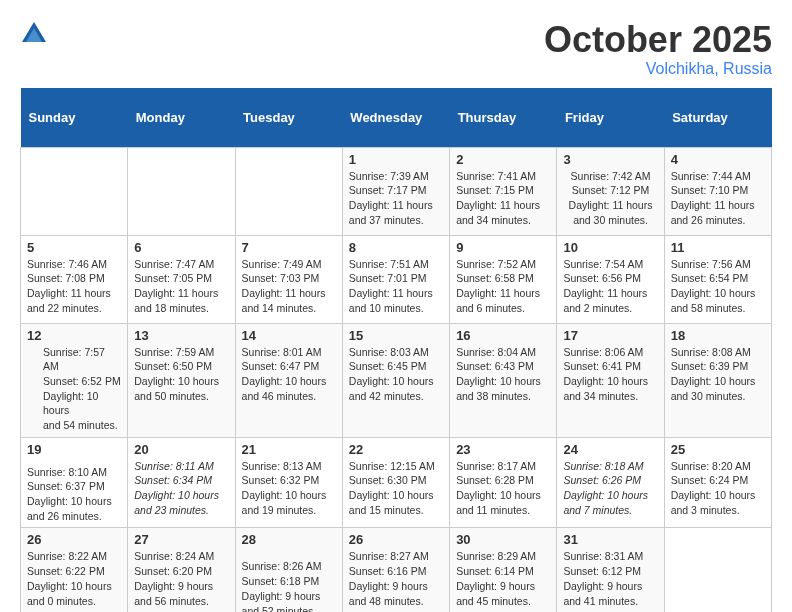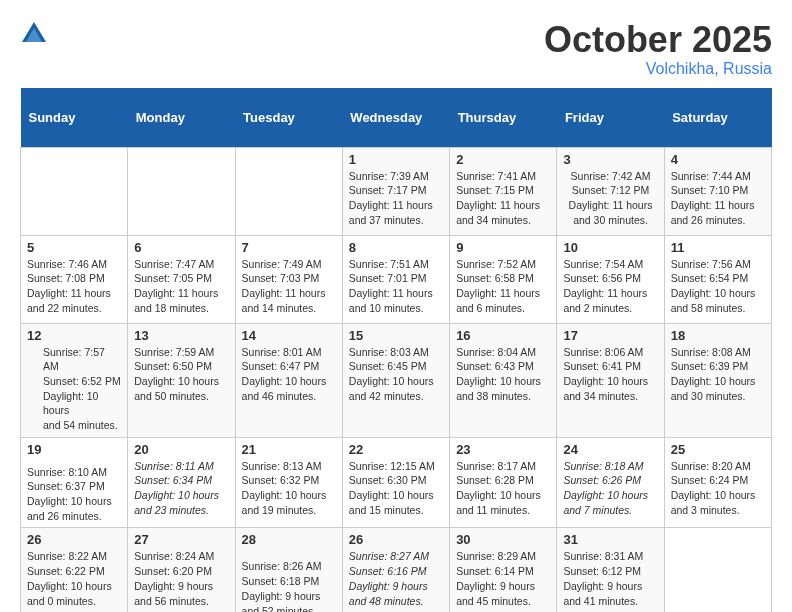"Sunrise: 8:27 AM" div.day-info { font-style: italic -> none }
